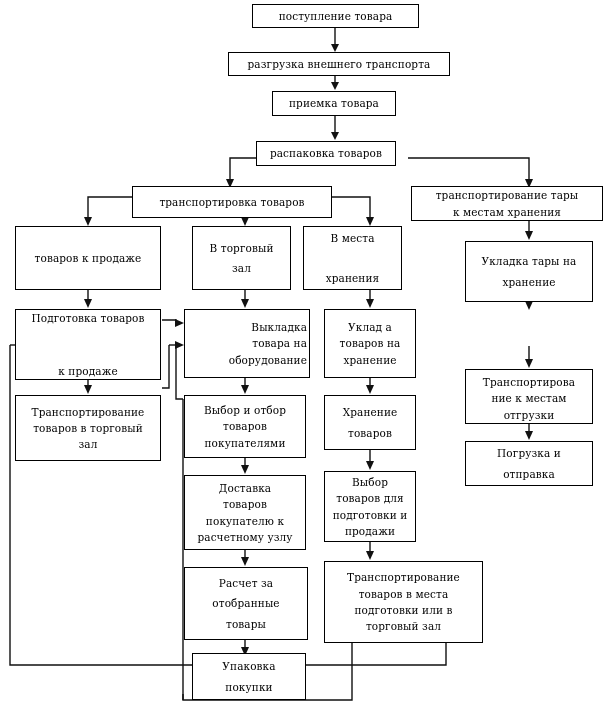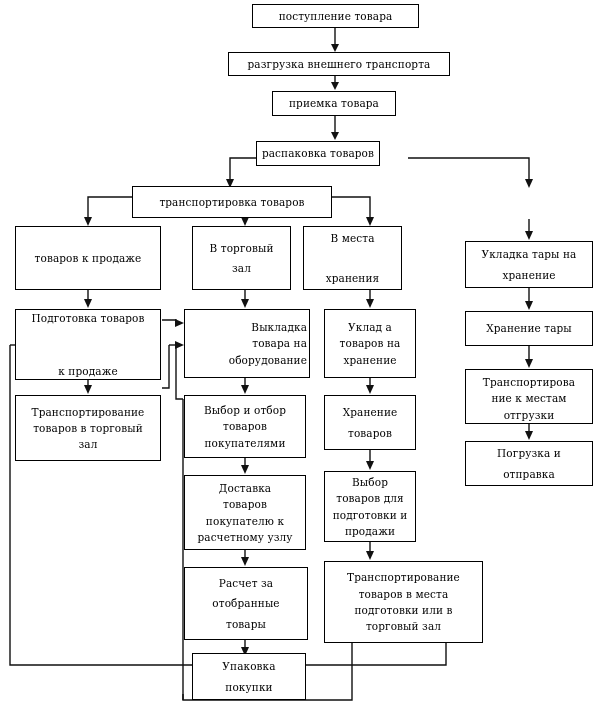"распаковка товаров" div.node { width: 124px -> 140px }
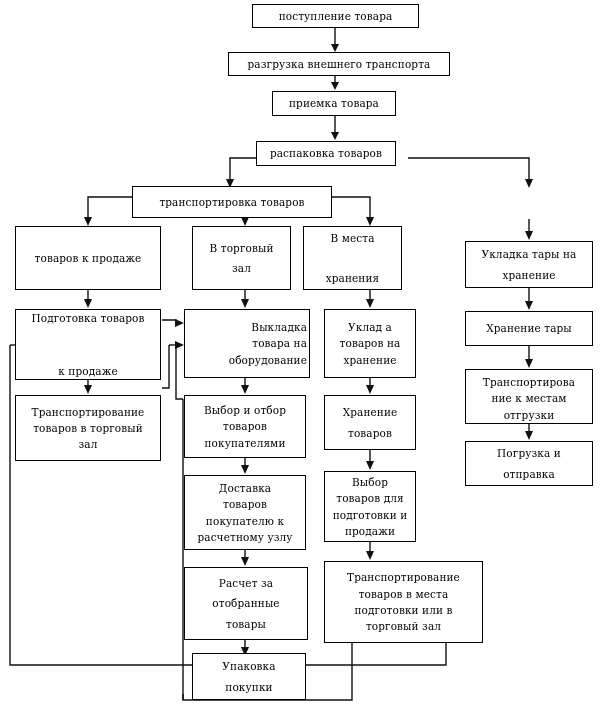"транспортирование тары" div.node { html: none -> <div> <span>транспортирование тары</span> <span>к местам хранения</span> </div> }
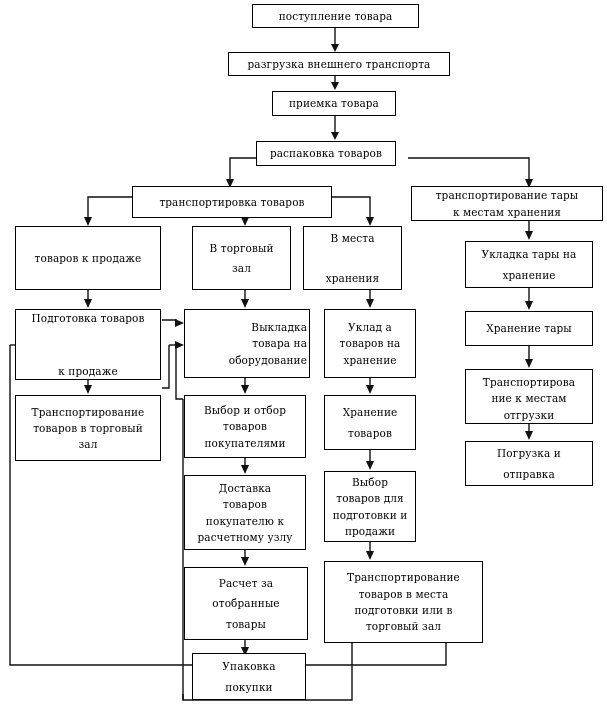"Укладка тары на" div.node { height: 47px -> 61px }
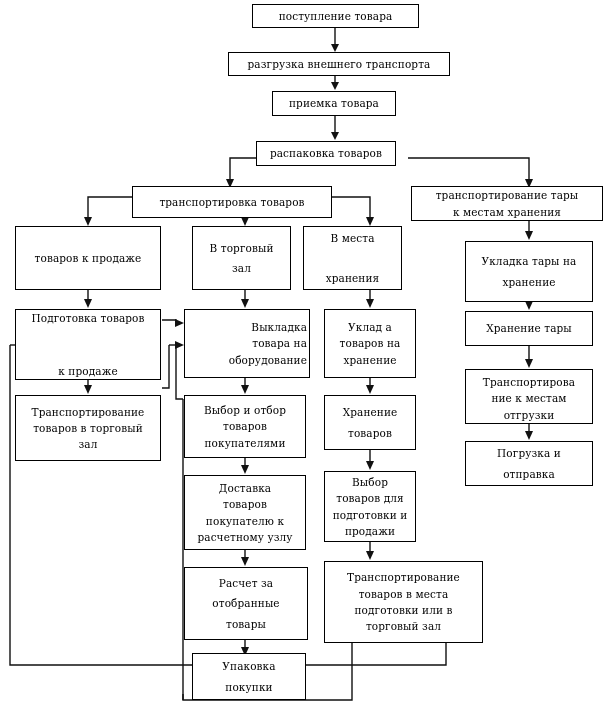"Хранение тары" div.node { html: <div> <span>Хранение тары</span> </div> -> none }
